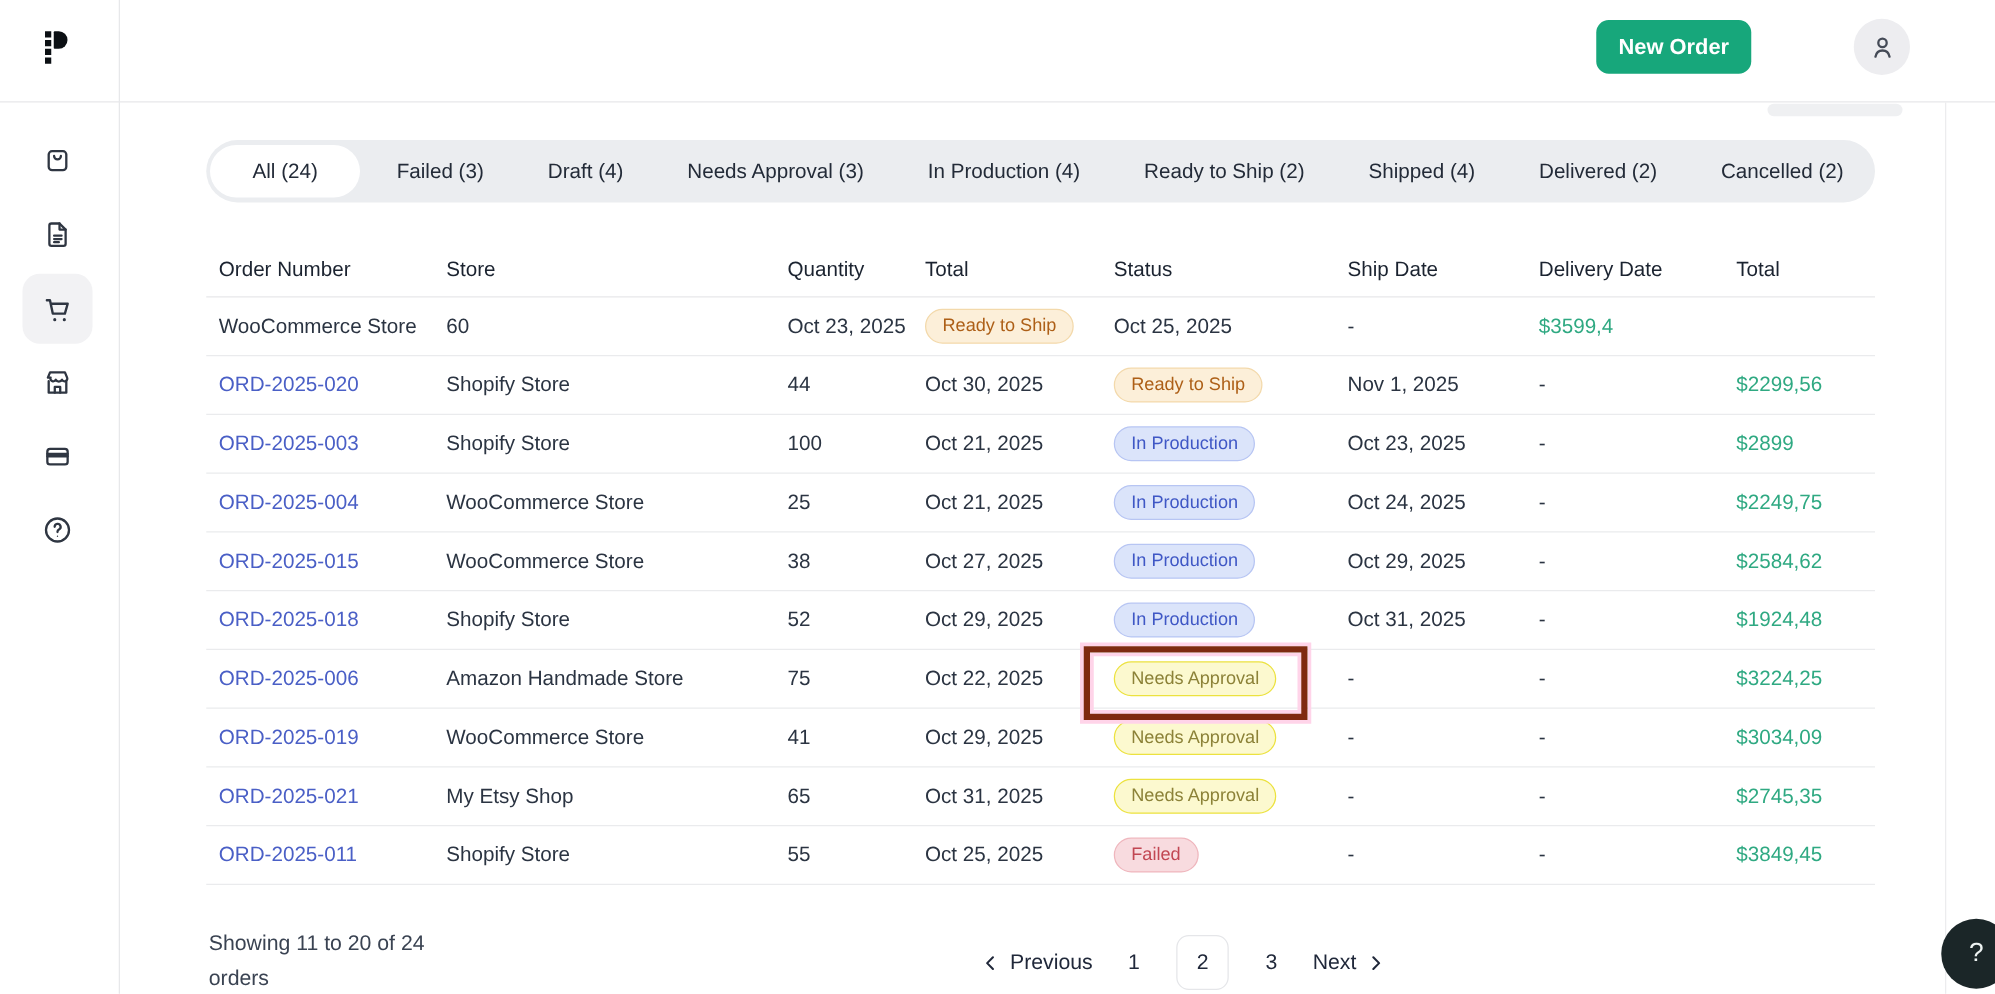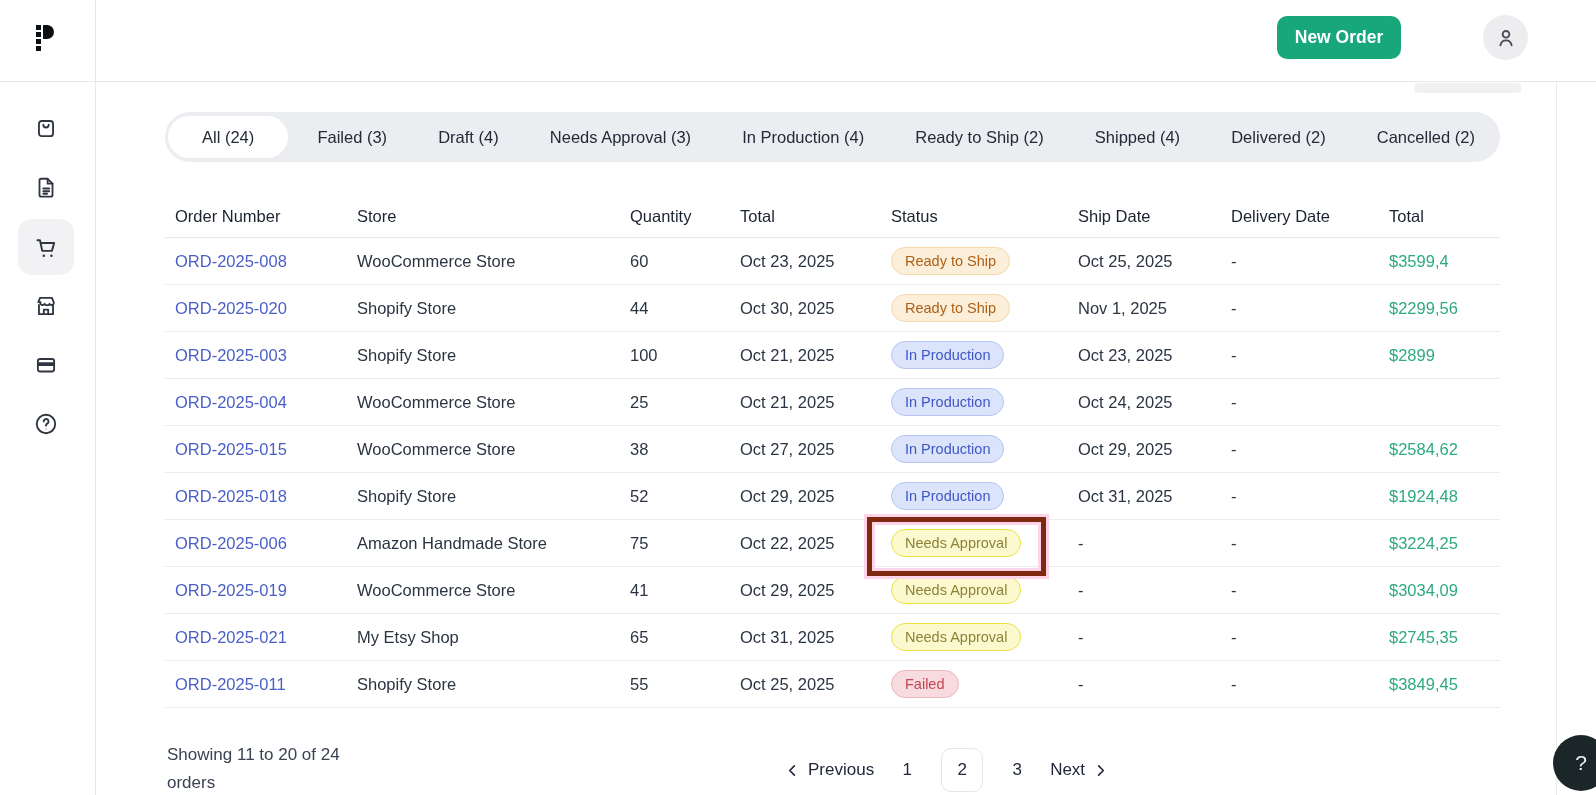"ORD-2025-008" a.cell { html: <a>ORD-2025-008</a> -> none }
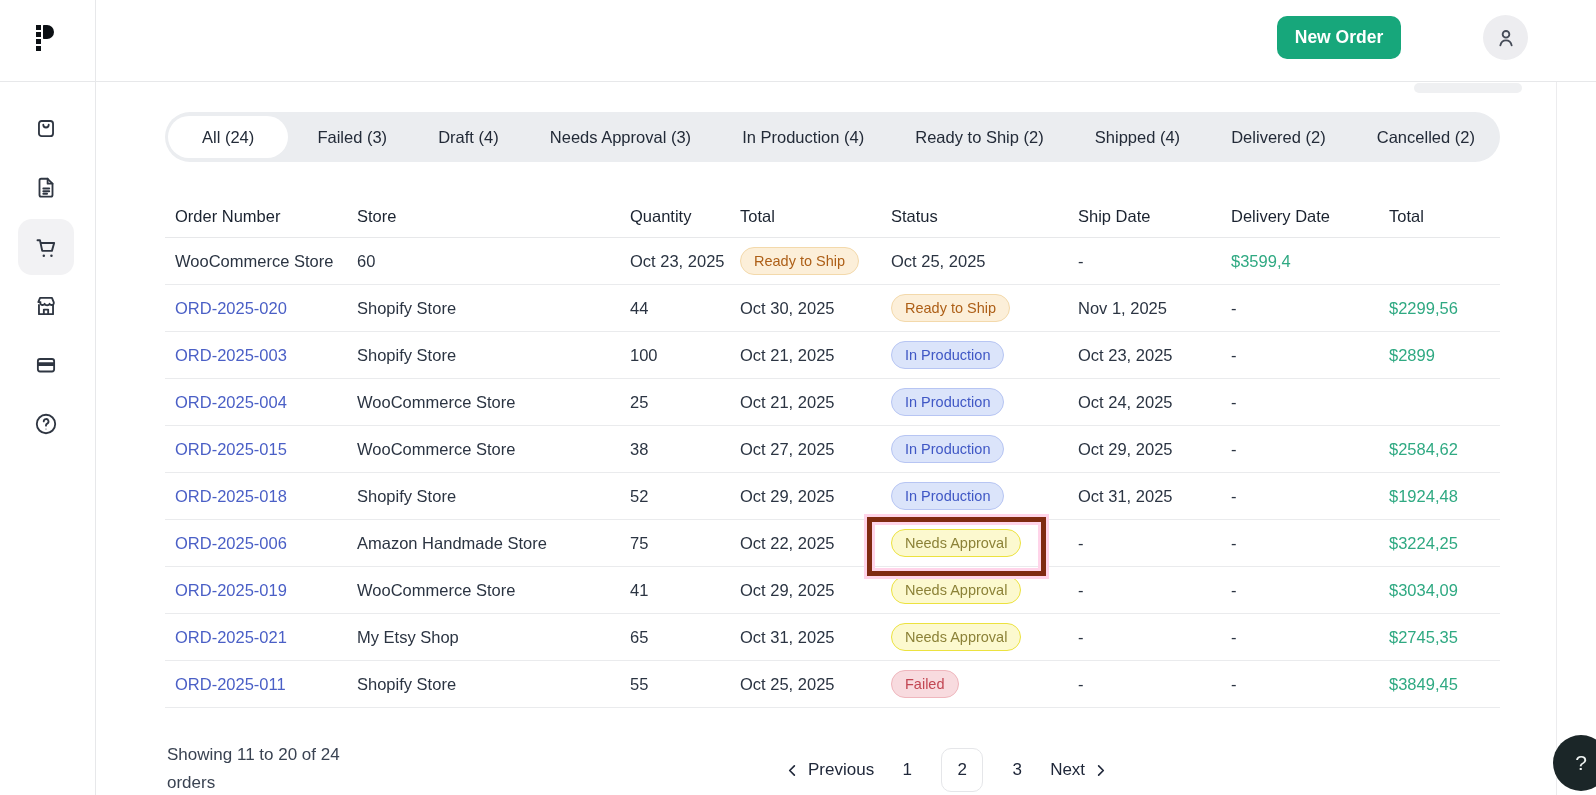"$2249,75" div.cell { html: none -> <div>$2249,75</div> }
